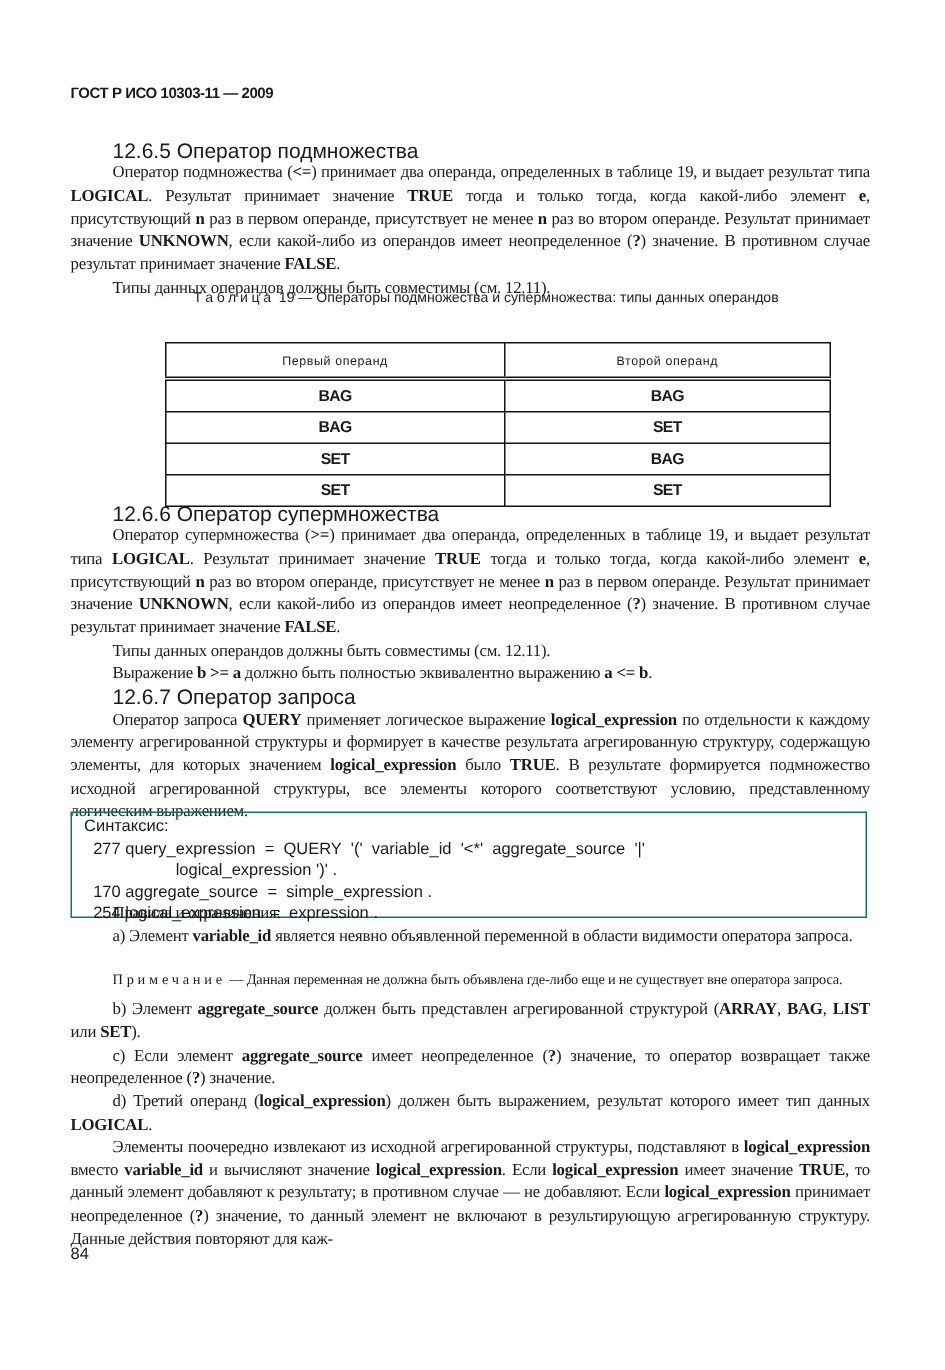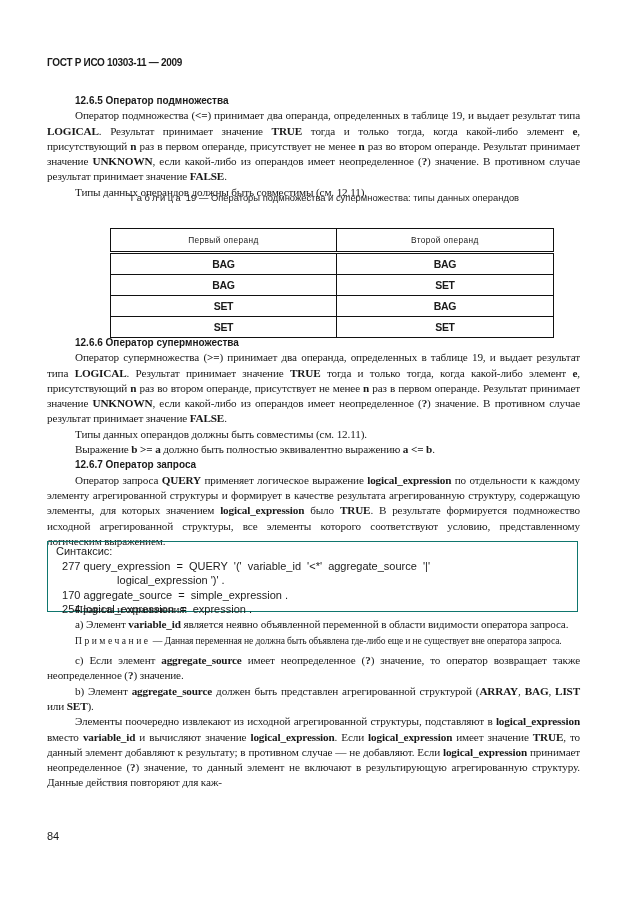"12.6.5 Оператор подмножества" .h { font-size: 10px -> 14px; font-weight: bold -> normal }
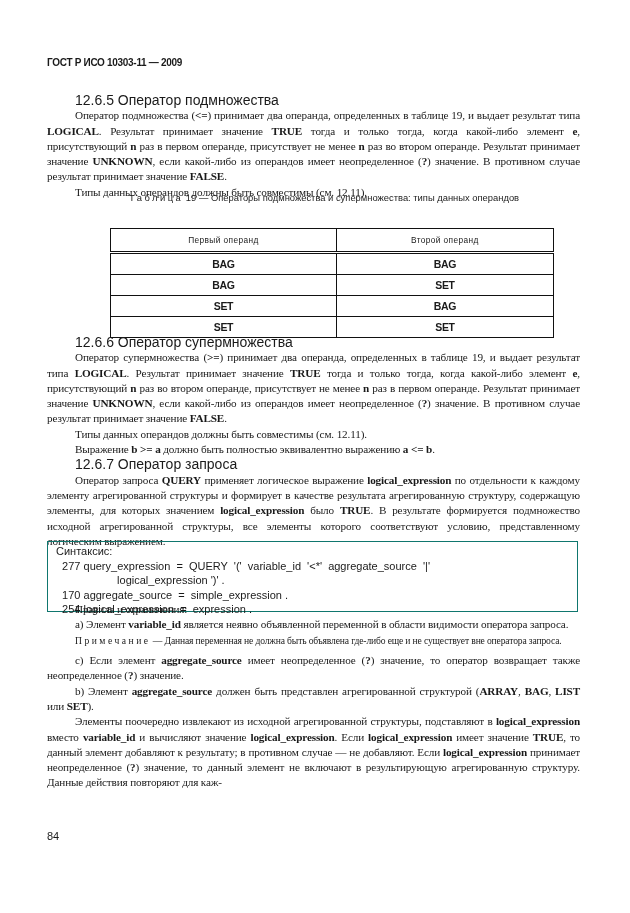"Примечание — Данная переменная не" p.p { margin-top: 1px -> 14px }
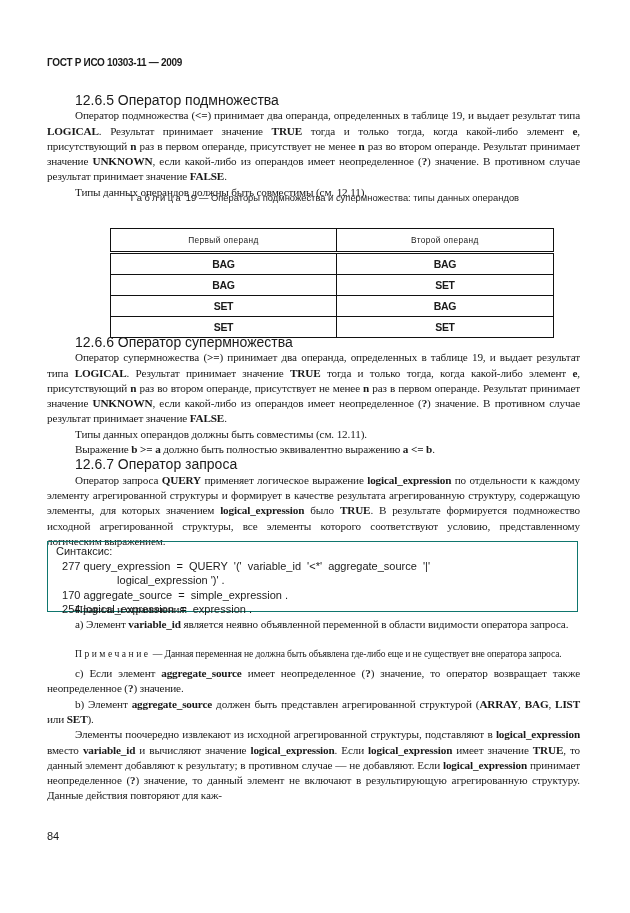"c) Если элемент aggregate_source имеет" p.p { order: before "b) Элемент aggregate_source должен быть" -> after "b) Элемент aggregate_source должен быть" }
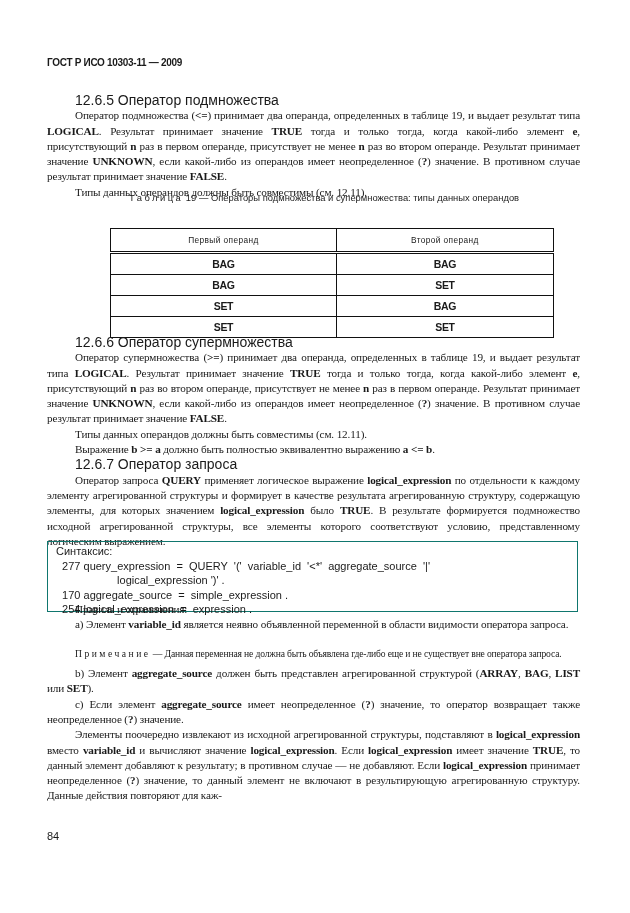"d) Третий операнд (logical_expression)" p.p { html: none -> <p><span>d) Третий операнд (</span><b>logical_expression</b><span>) должен быть выражением, результат которого имеет тип данных </span><b>LOGICAL</b><span>.</span></p> }
